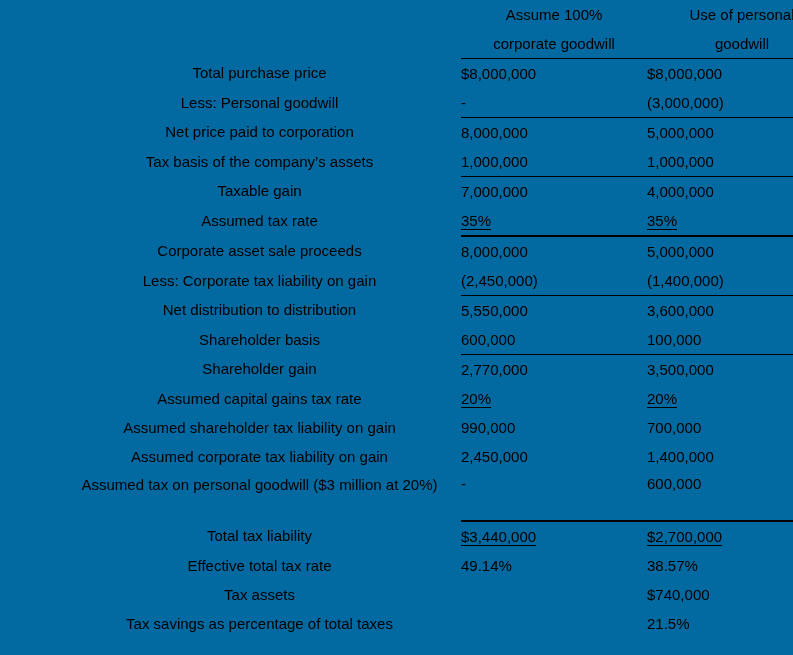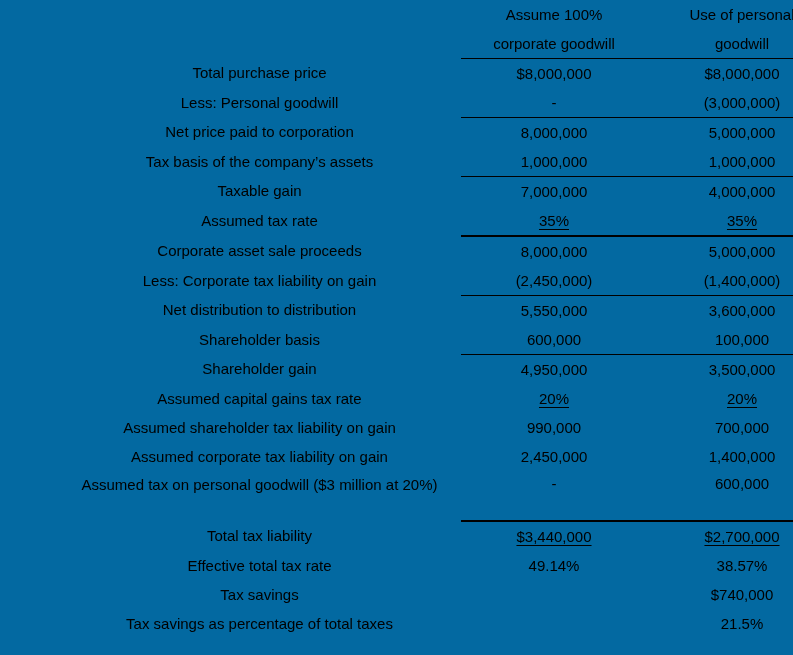"$8,000,000" td.v { text-align: center -> none }
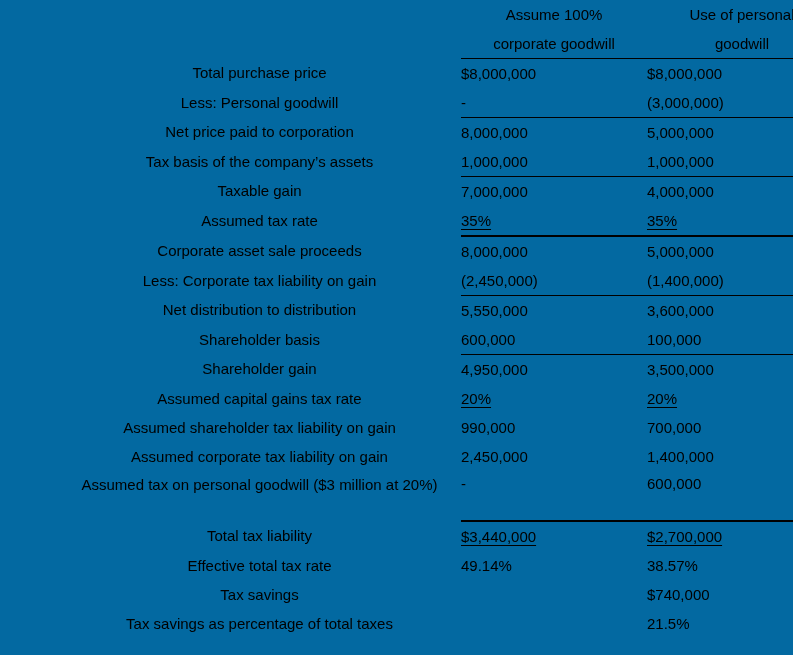"4,950,000" td.v { text: 4,950,000 -> 2,770,000 }
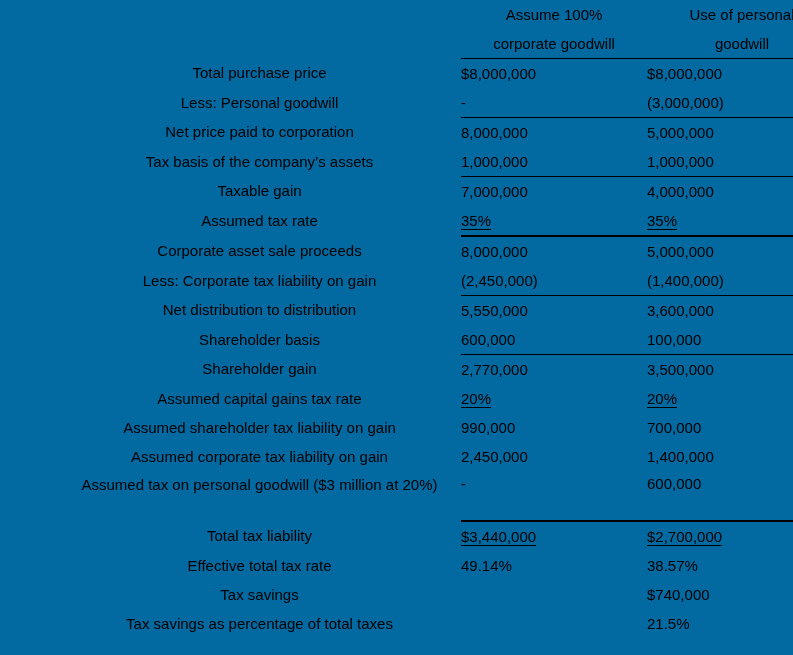"Tax savings" span { text: savings -> assets }
